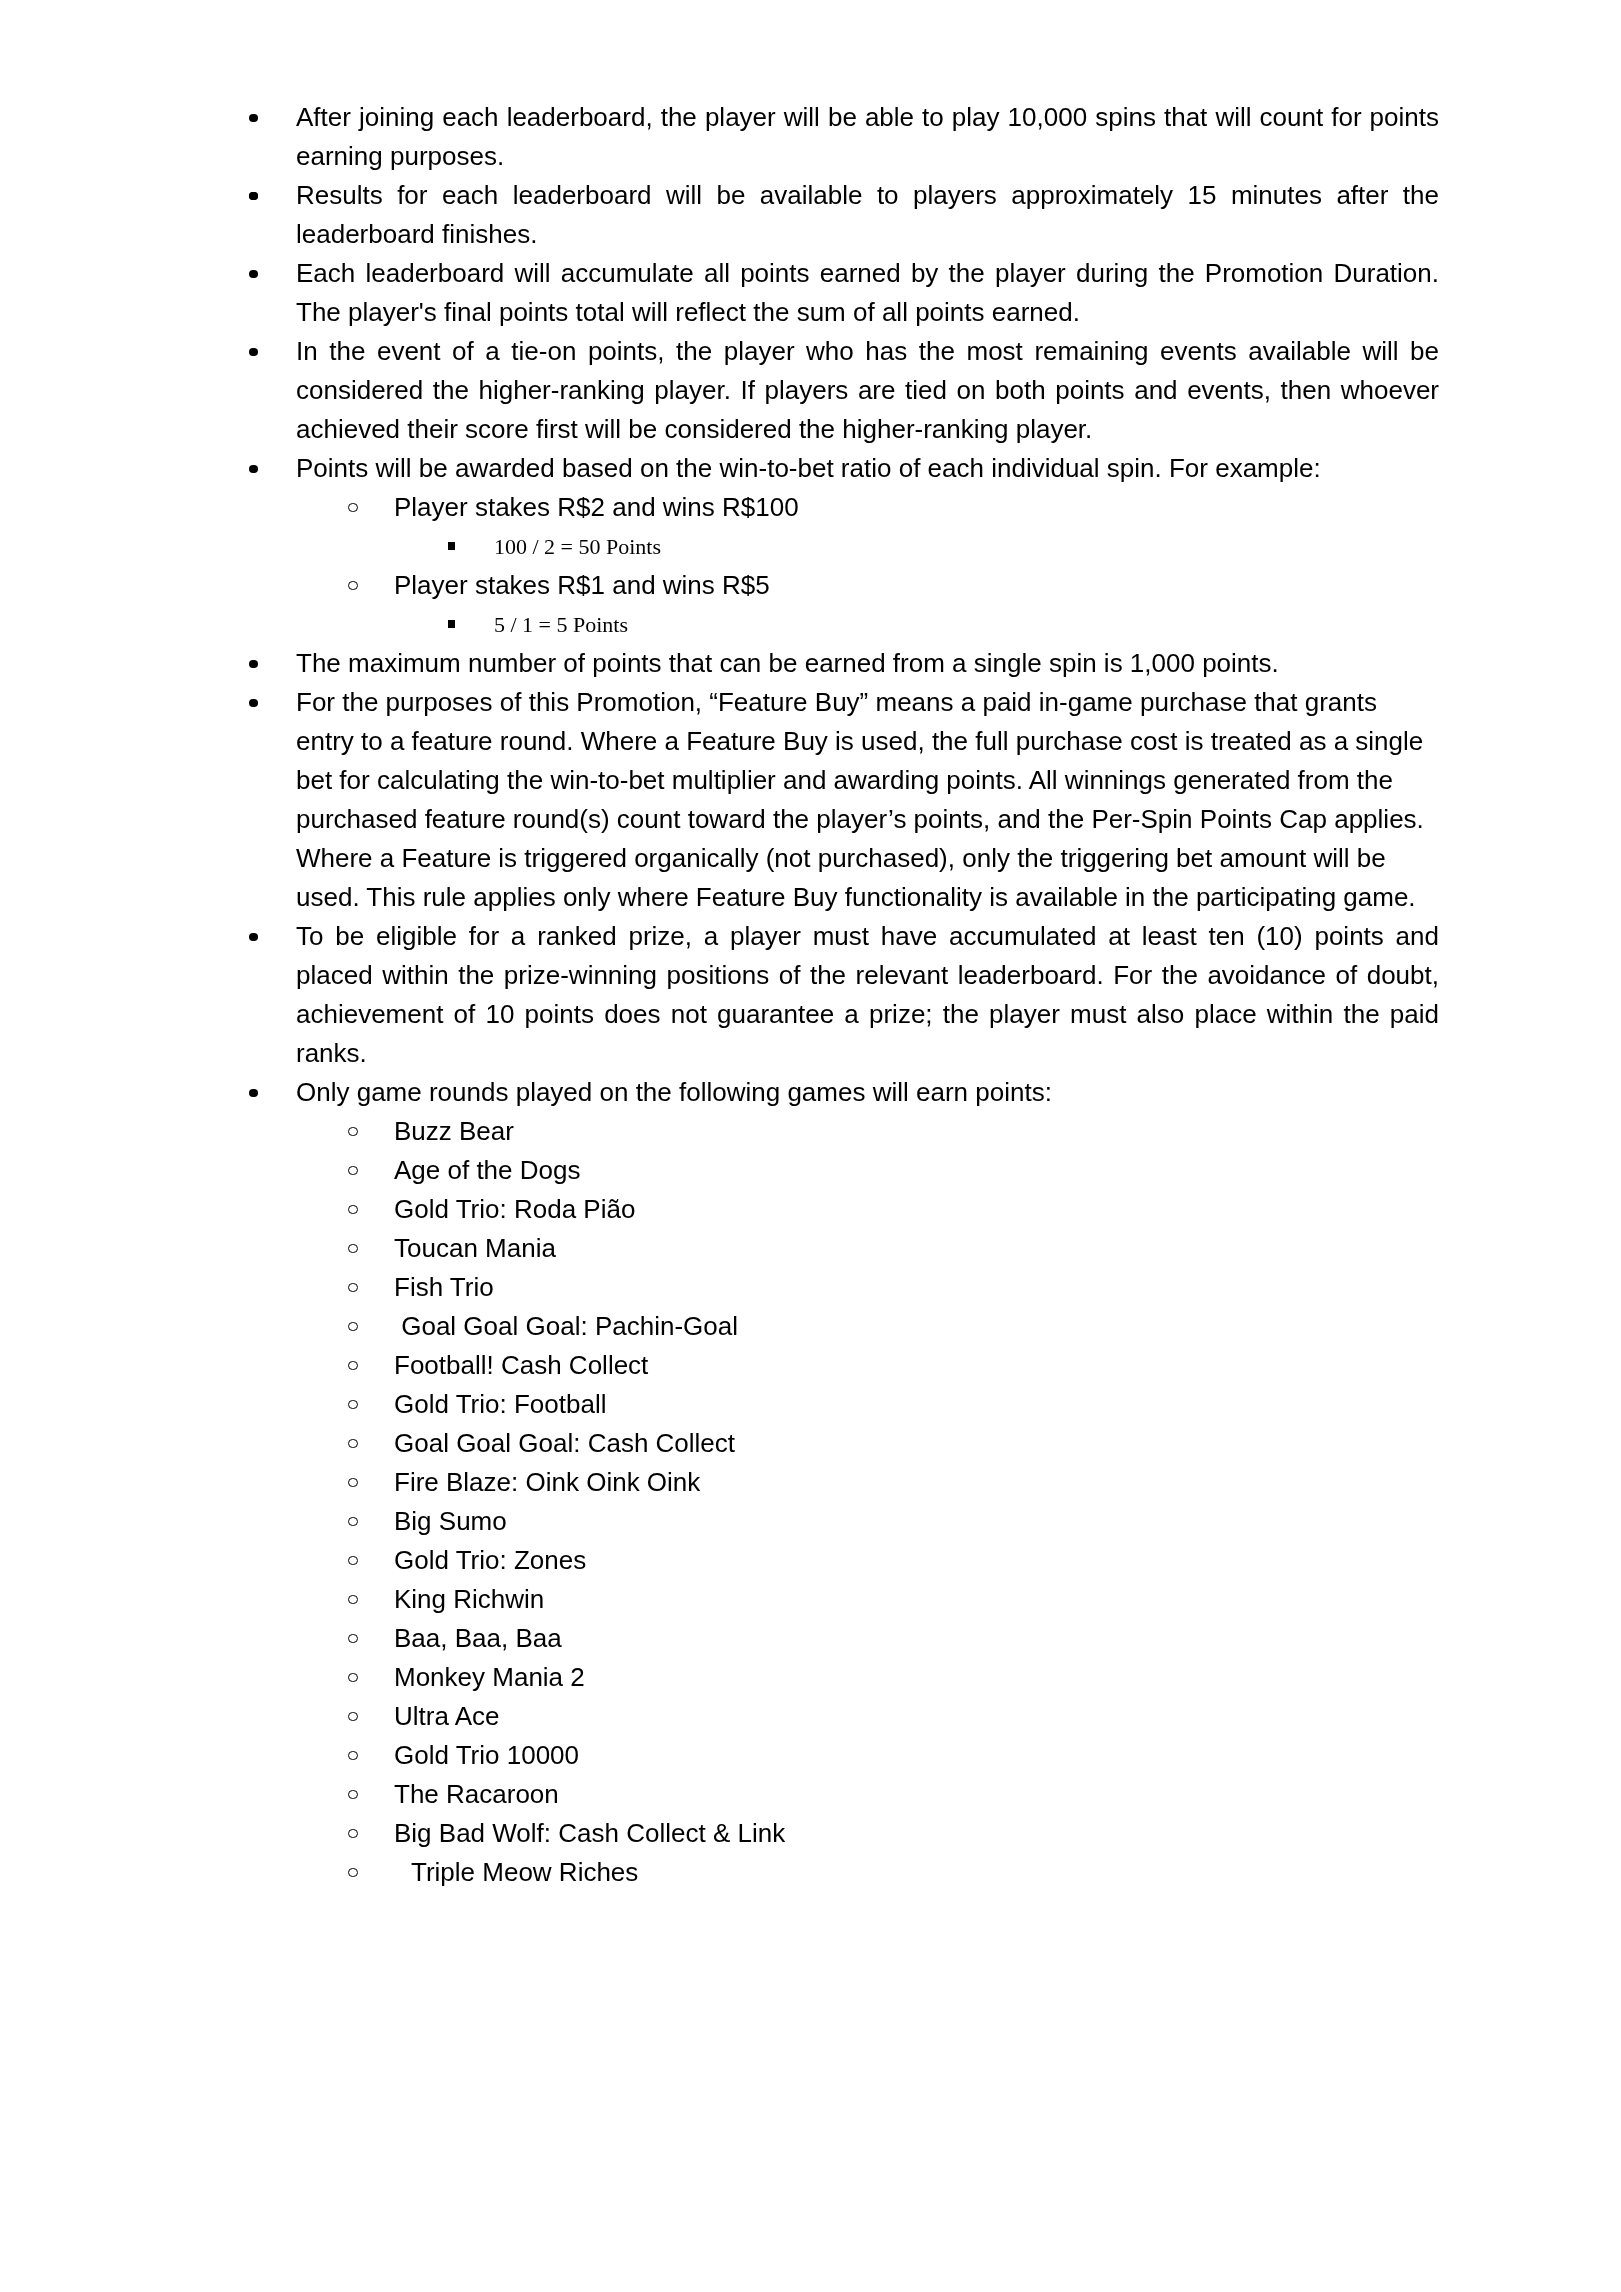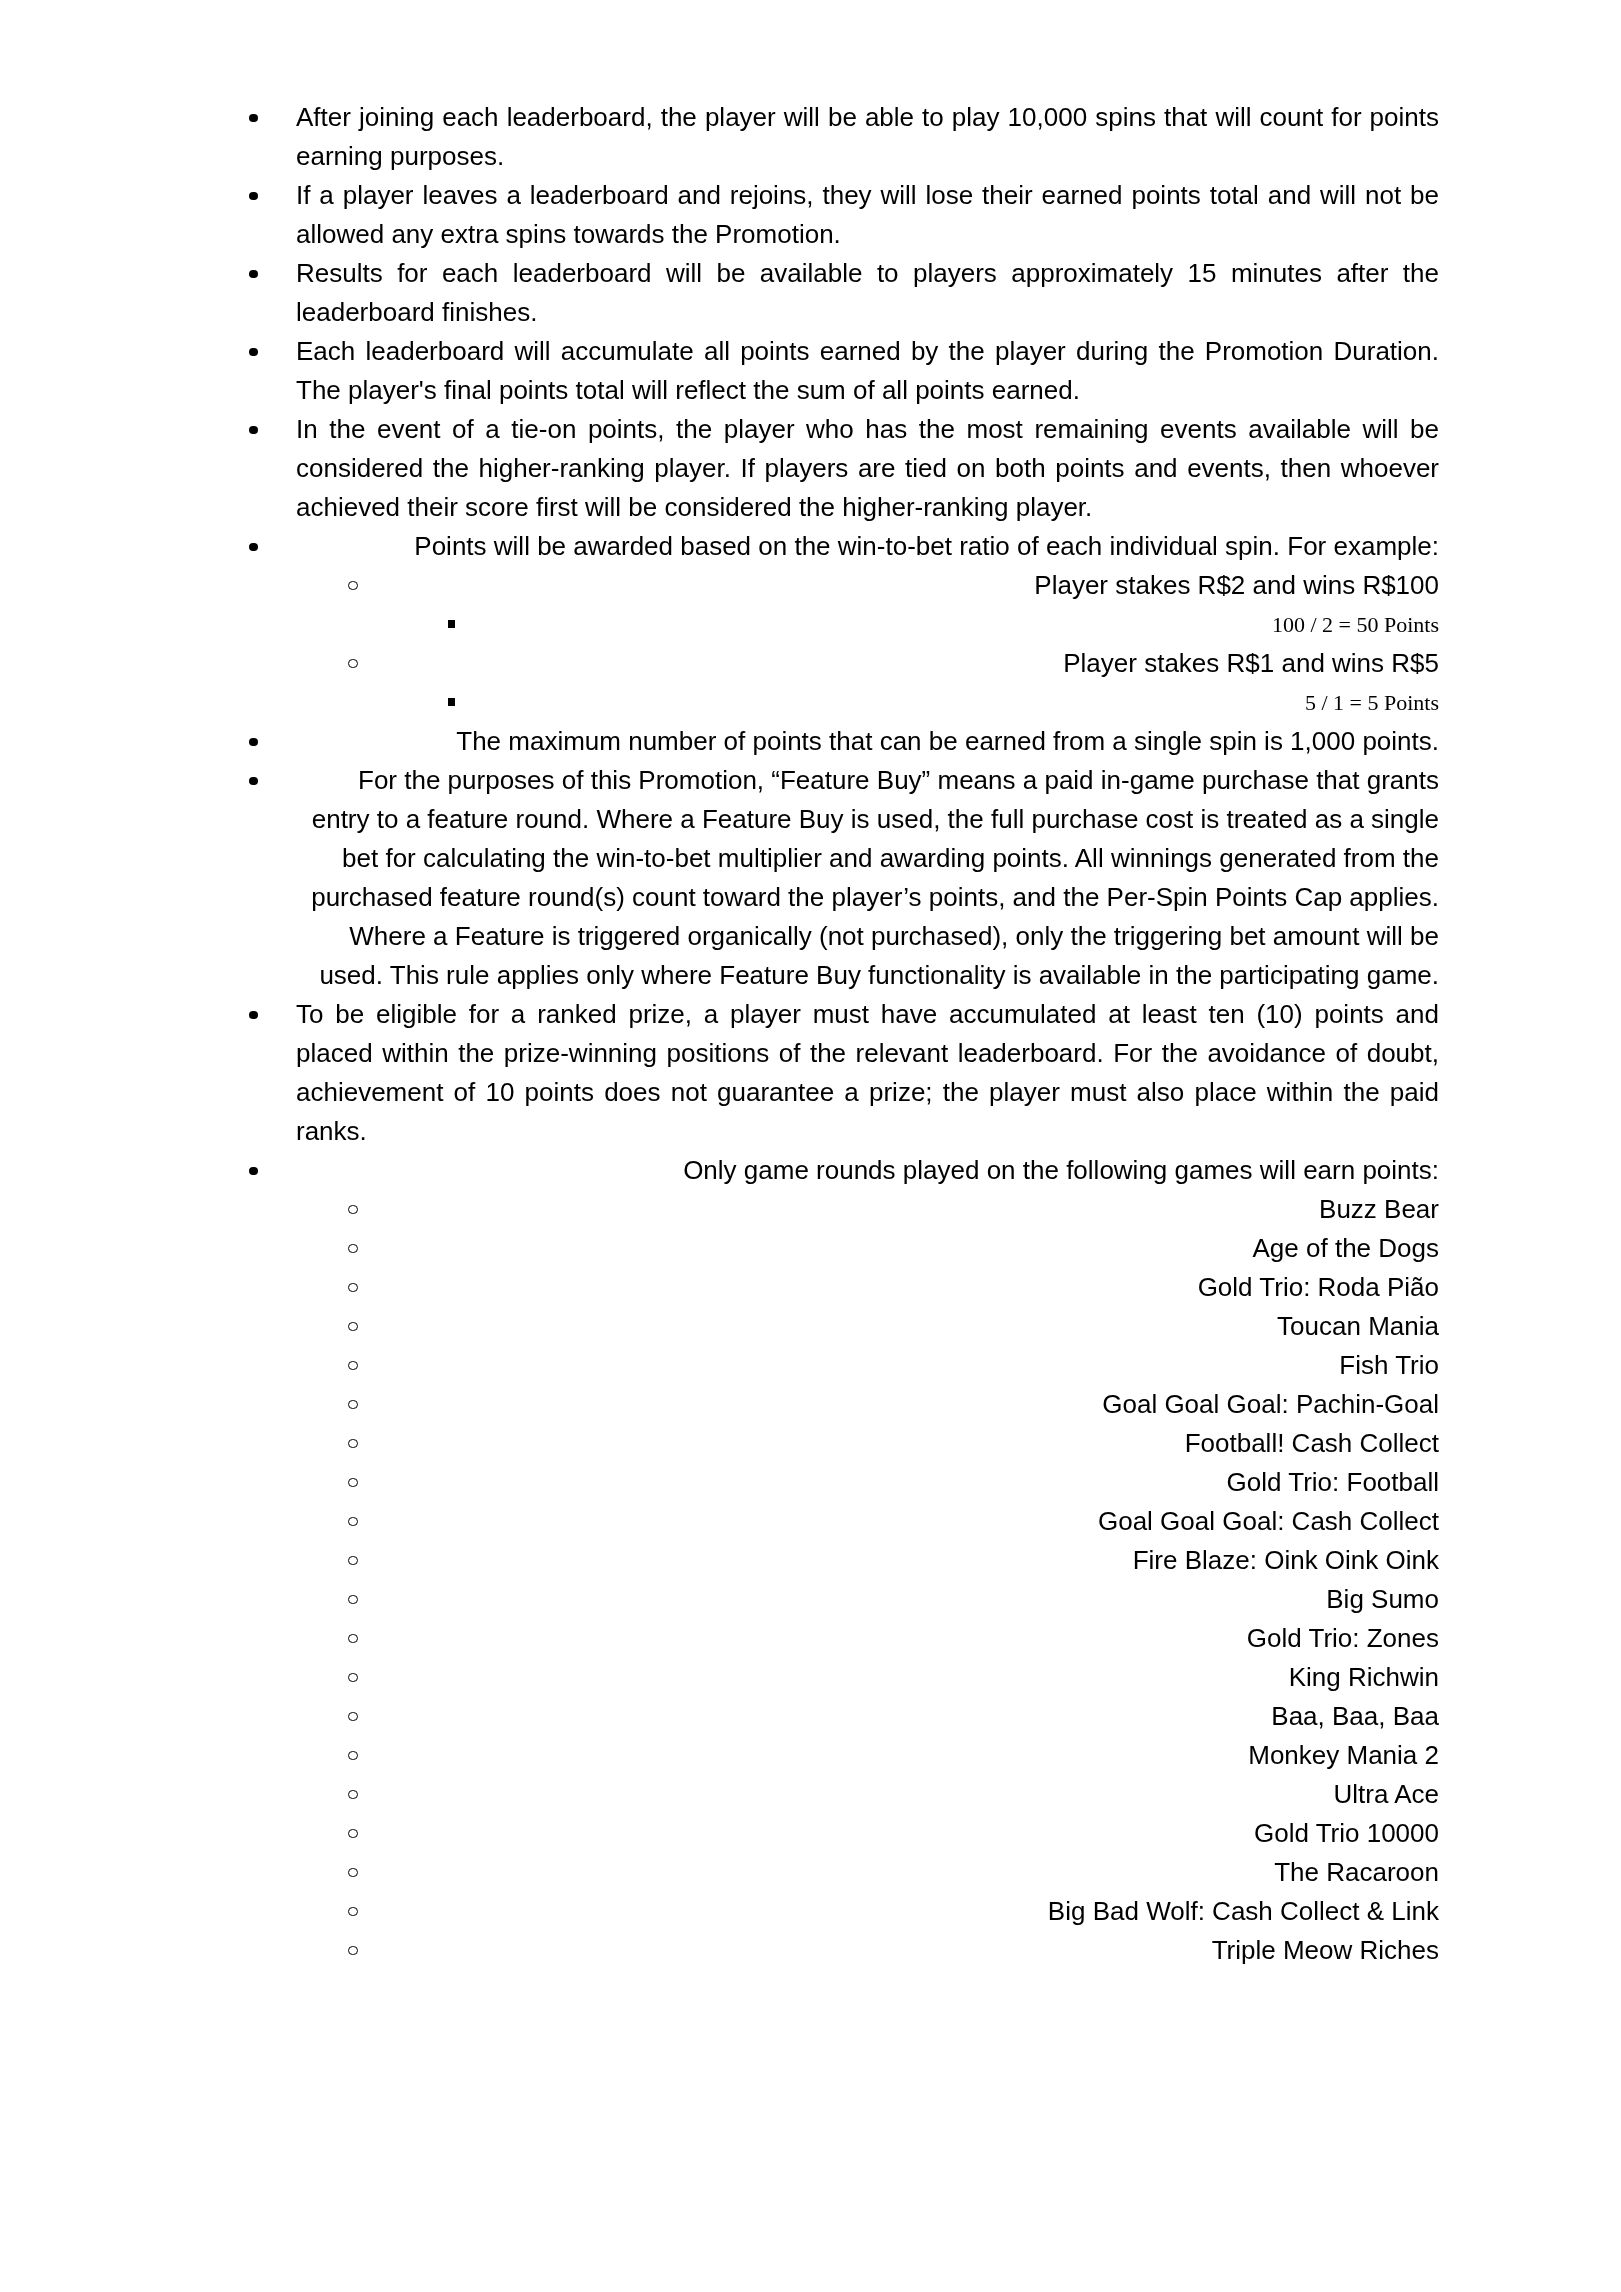"If a player leaves a" span.item-text { html: <span>If a player leaves a leaderboard and rejoins, they will lose their earned points total and will not be allowed any extra spins towards the Promotion.</span> -> none }
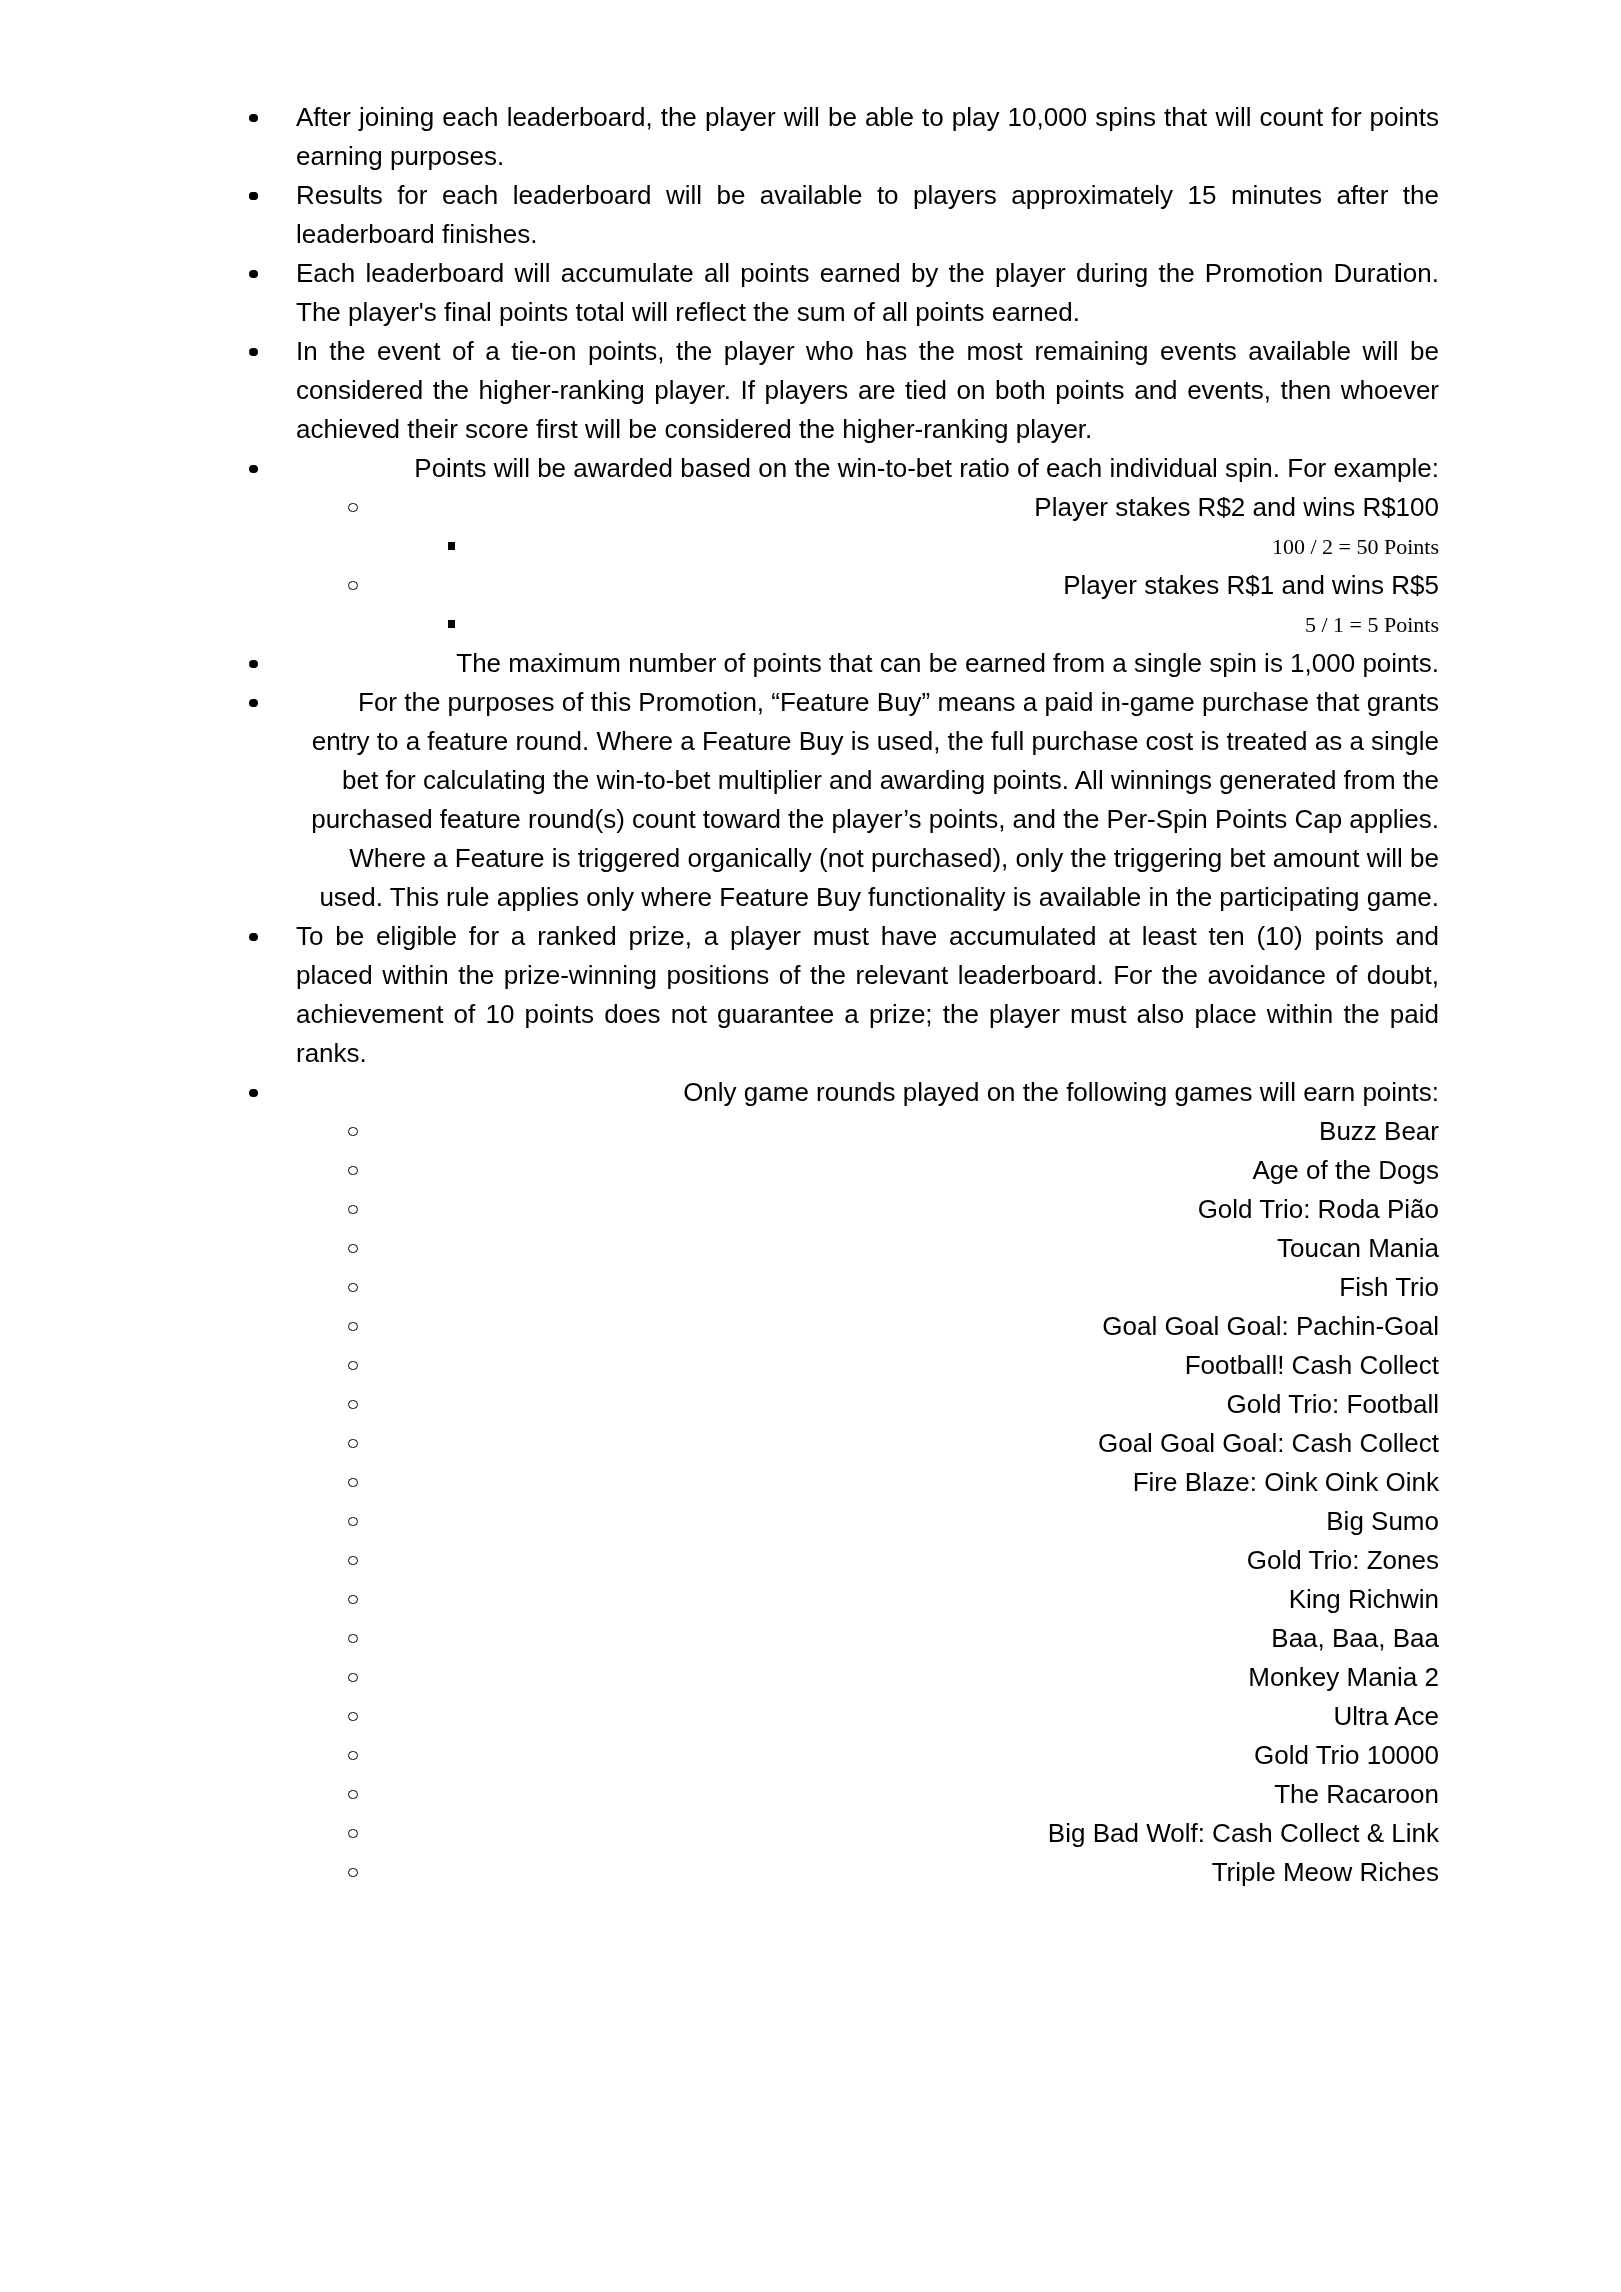"Points will be awarded based" .l1 > li { text-align: right -> none }
